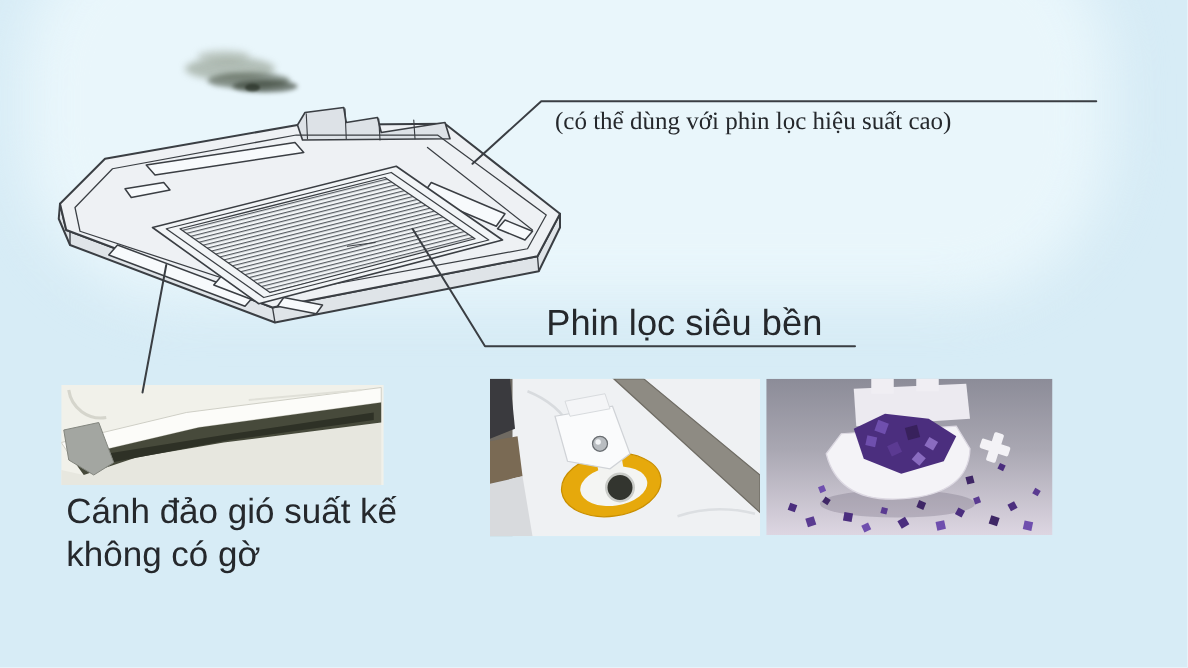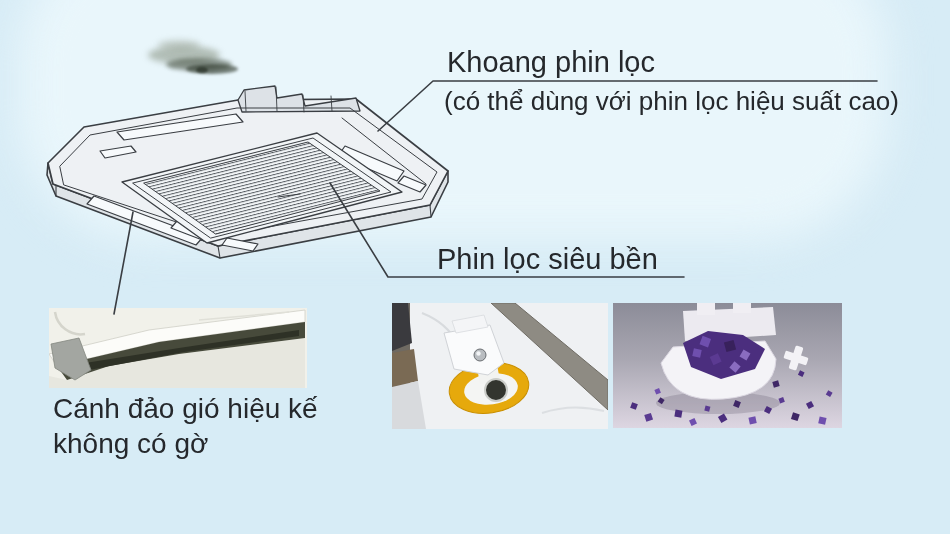"Khoang phin lọc" div.label { html: <div>Khoang phin lọc</div> -> none }
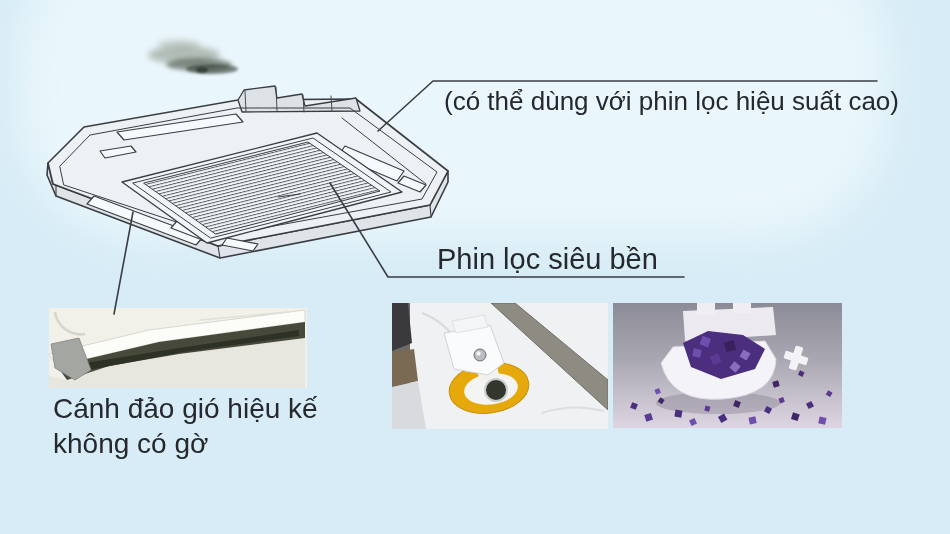"(có thể dùng với phin" .lbl-sub { font-family: none -> Liberation Serif, serif; font-size: 26px -> 20px }
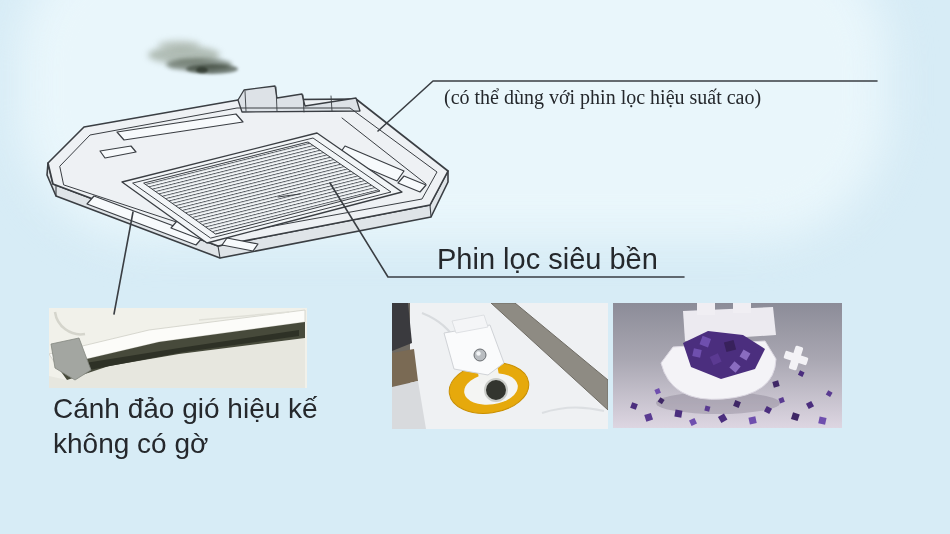"Cánh đảo gió hiệu kế" div { text: hiệu -> suất }
